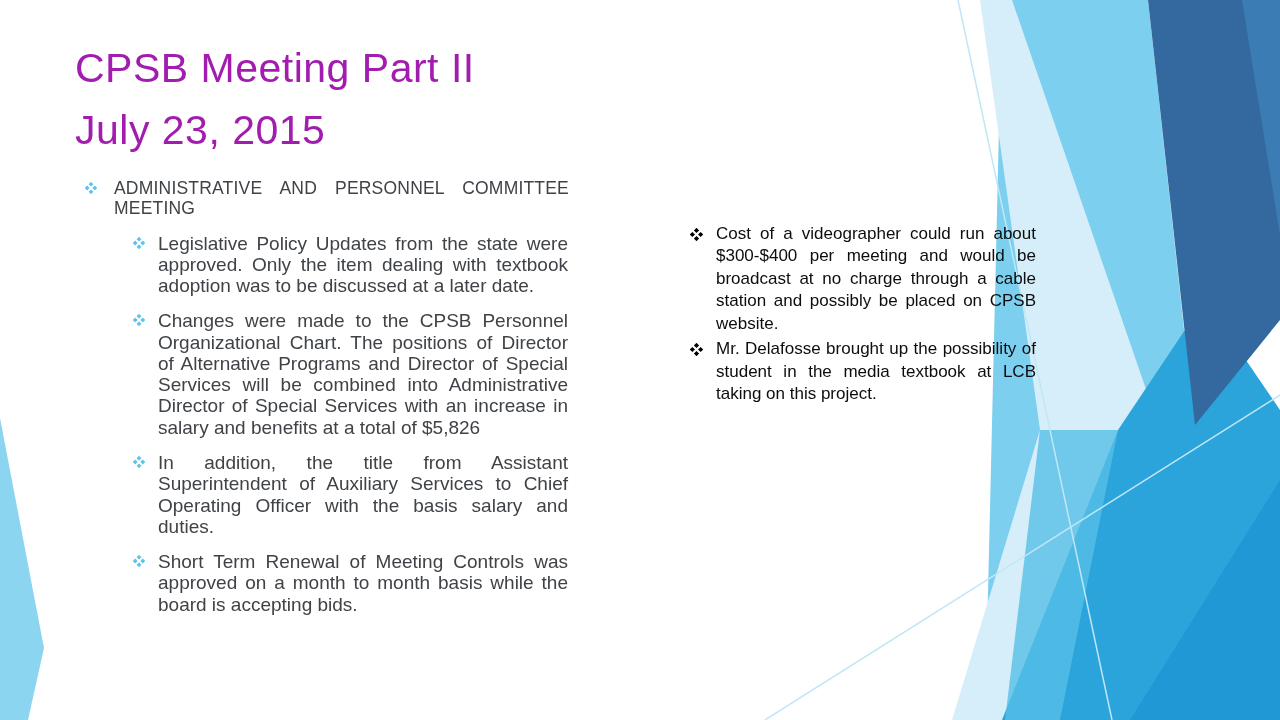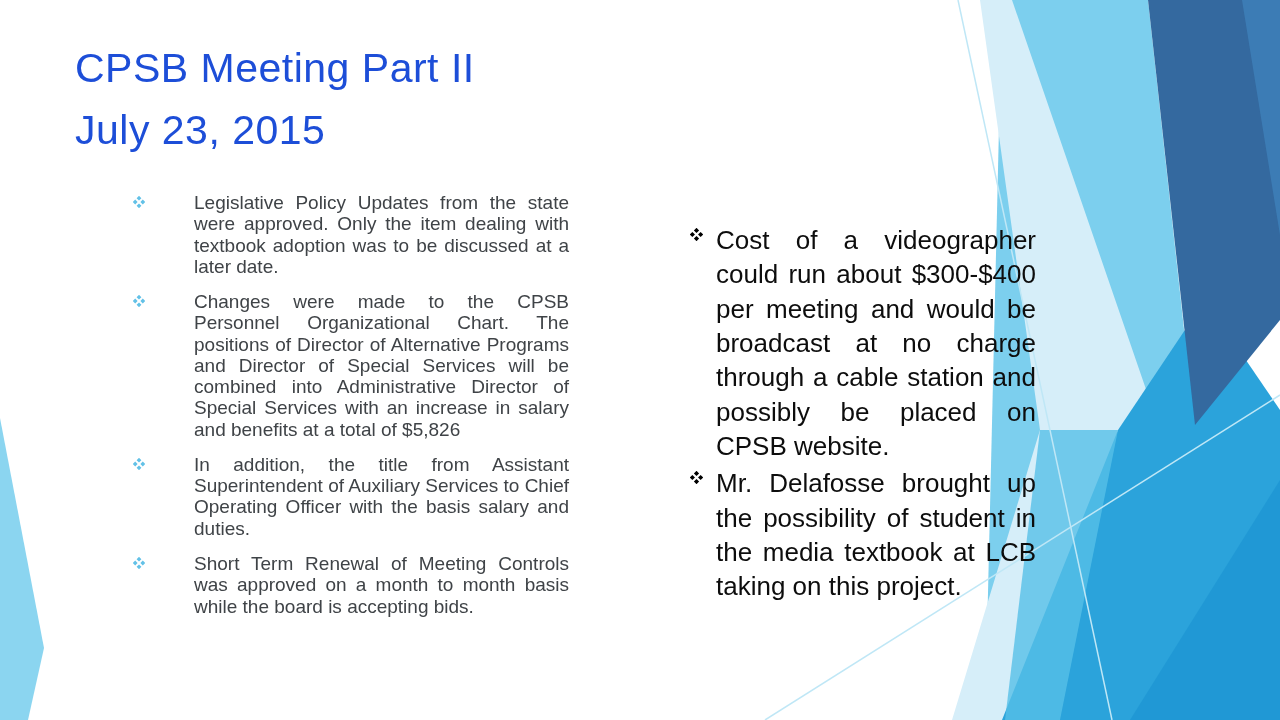"CPSB Meeting Part II" .title { color: #1d4ed8 -> #a21caf }
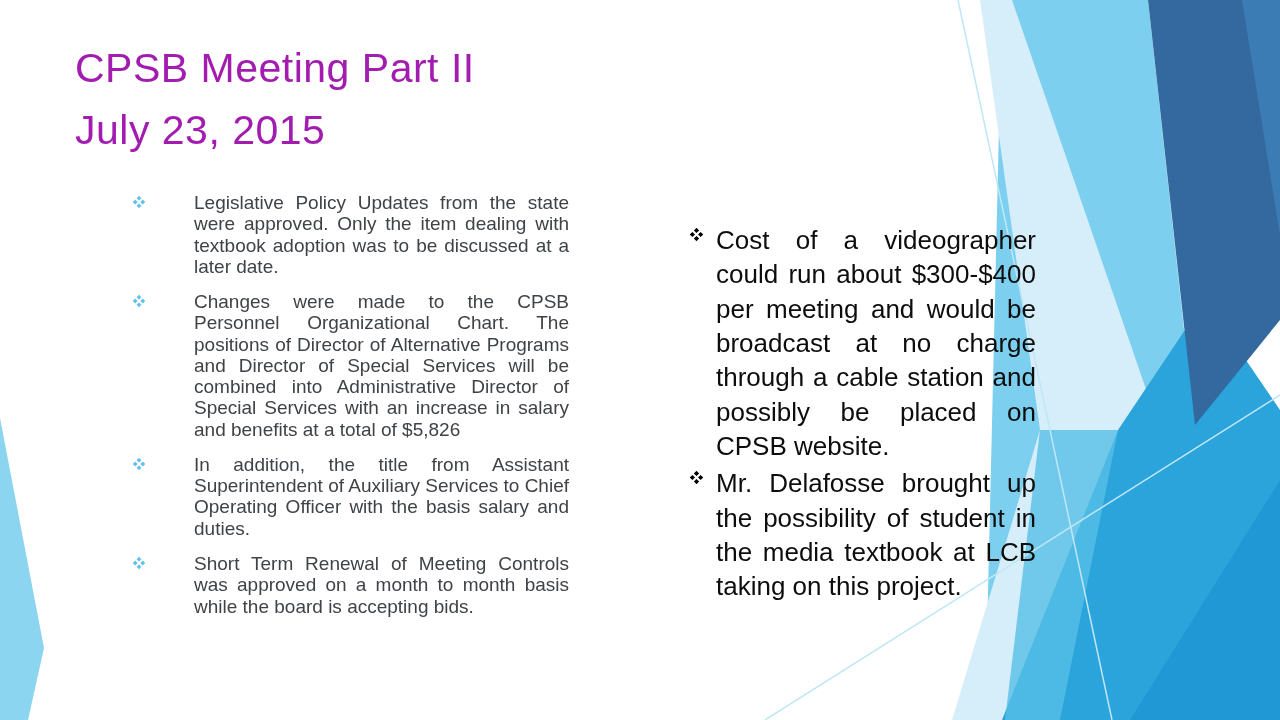"ADMINISTRATIVE AND PERSONNEL COMMITTEE" div.bullet-row { html: none -> <div> <span> <svg> <path></path> </svg> </span> <span>ADMINISTRATIVE AND PERSONNEL COMMITTEE MEETING</span> </div> }
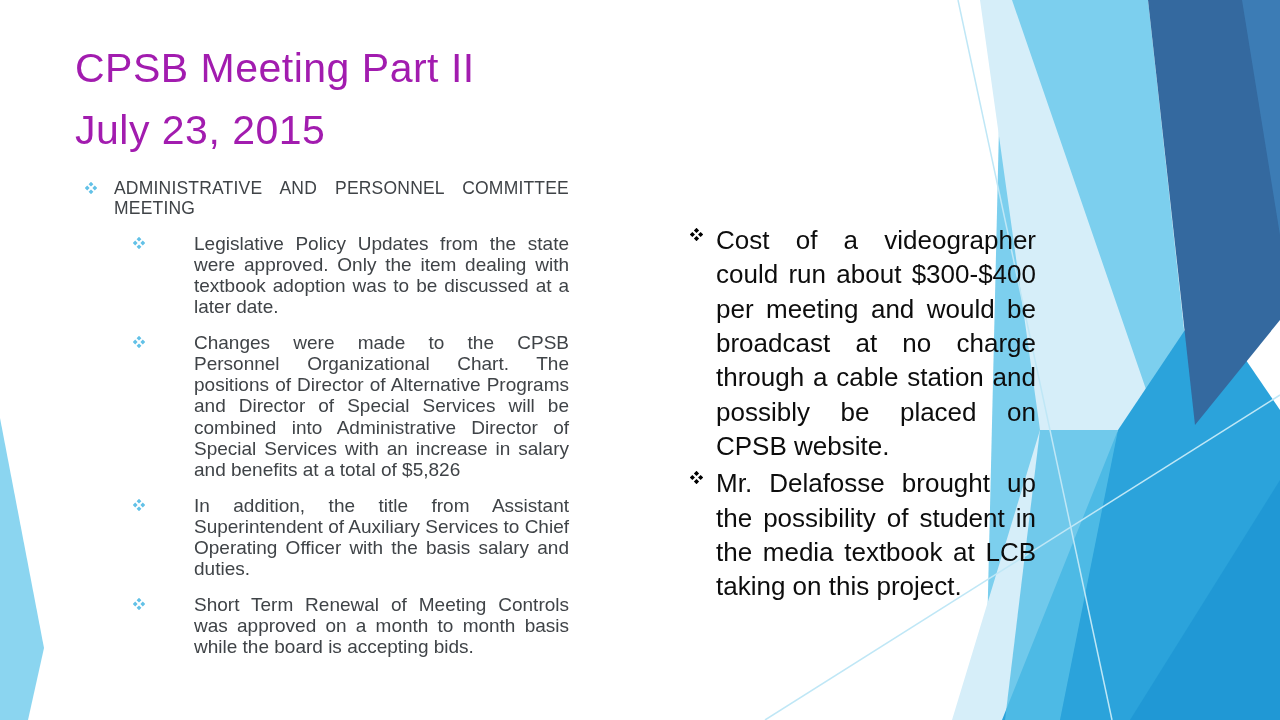"Legislative Policy Updates from the" .left-col .lvl2 { gap: 36px -> none }
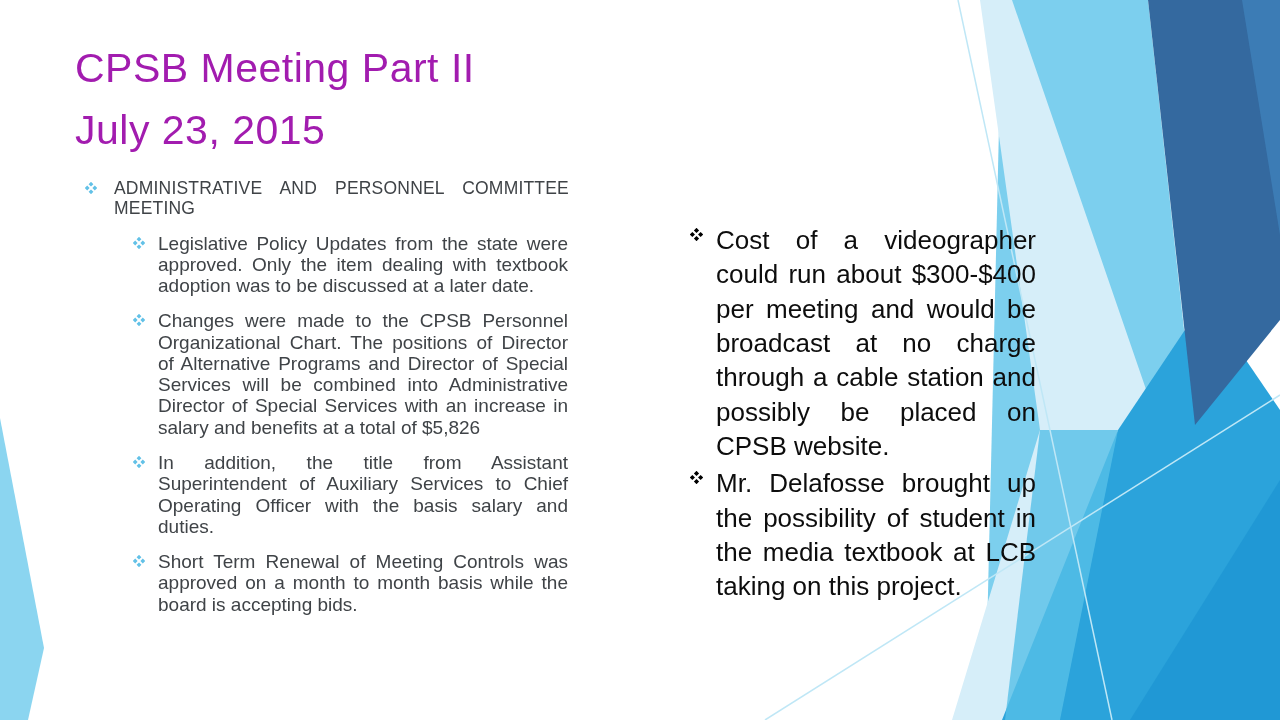"Cost of a videographer could" .right-col .lvl2 .txt { font-size: 26px -> 17px }
